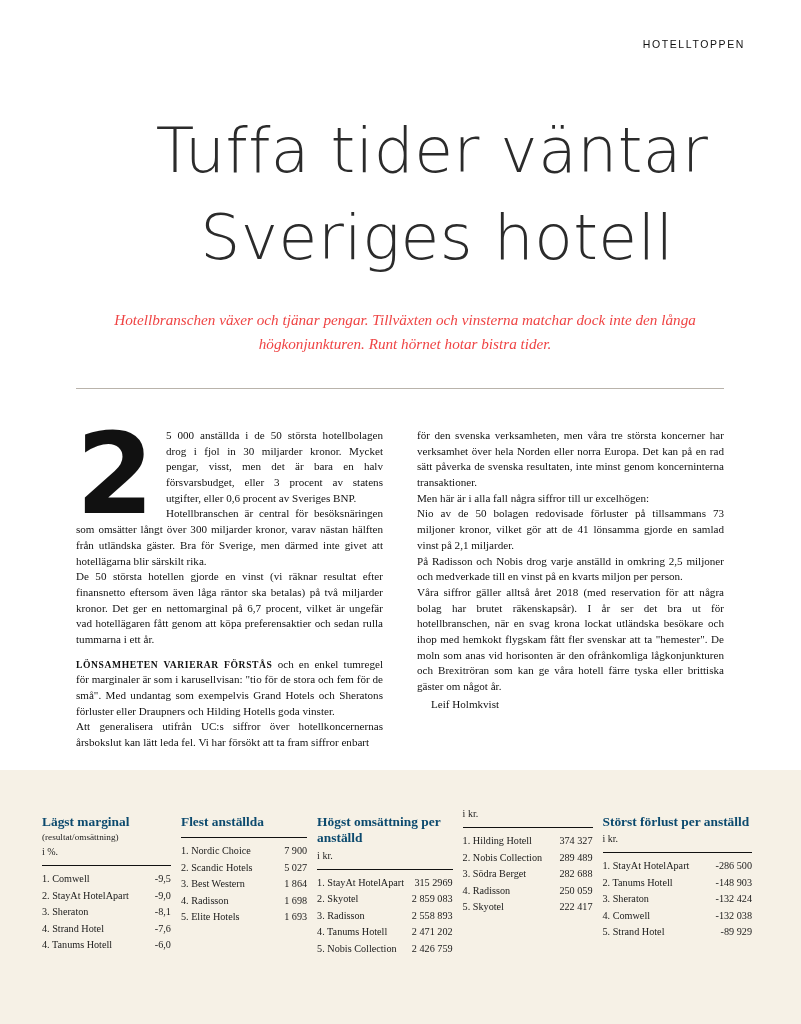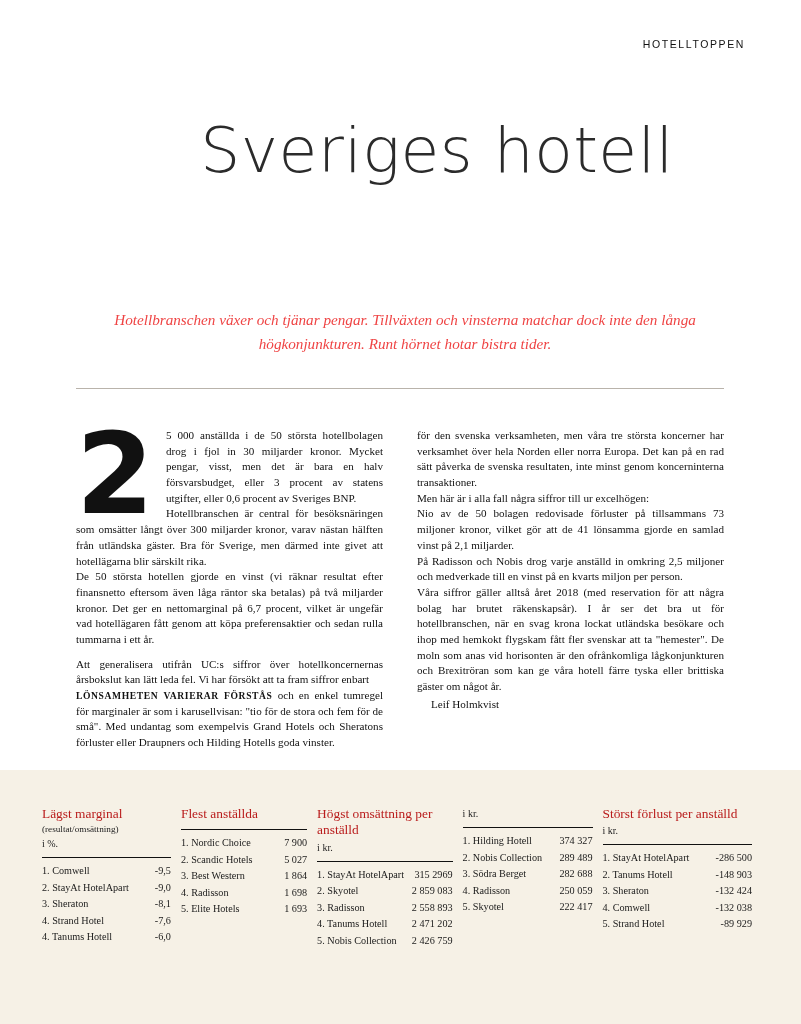"Tuffa tider väntar" span.l1 { html: none -> <span>Tuffa tider väntar</span> }
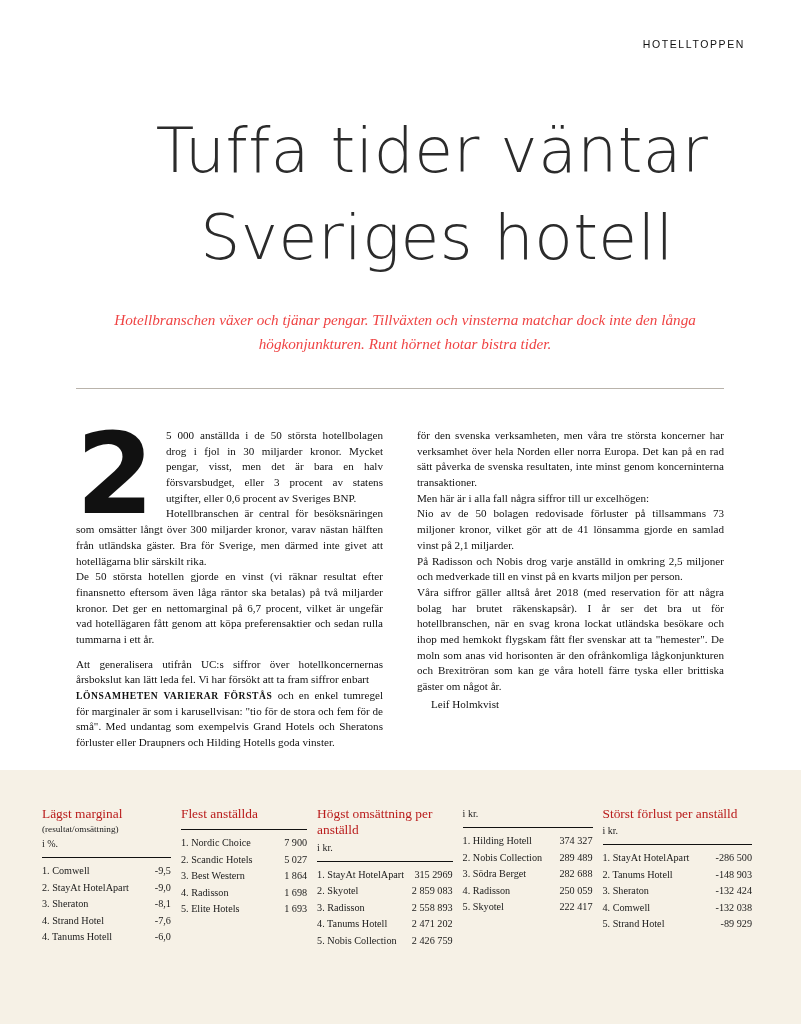"Att generalisera utifrån UC:s siffror" p { order: before "LÖNSAMHETEN VARIERAR FÖRSTÅS och en" -> after "LÖNSAMHETEN VARIERAR FÖRSTÅS och en" }
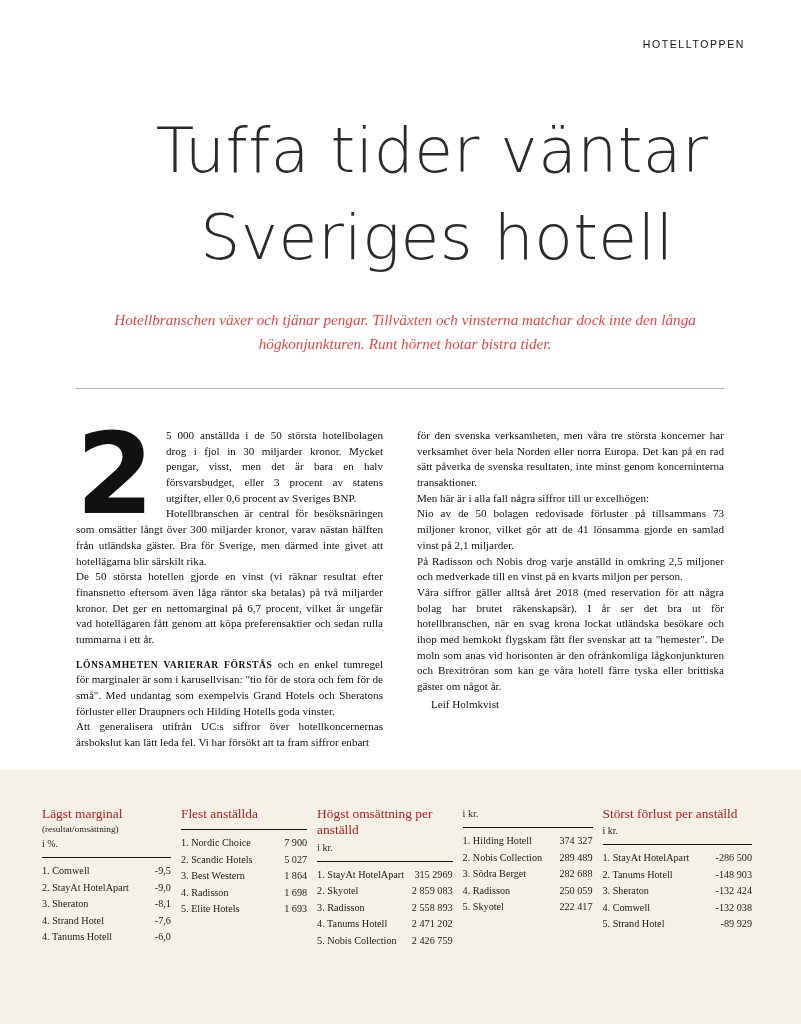"Lägst marginal" .tbl h3 { color: #b91c1c -> #0c4a6e; font-weight: 400 -> 700; margin: 0 0 2px 0 -> 8px 0 2px 0 }
